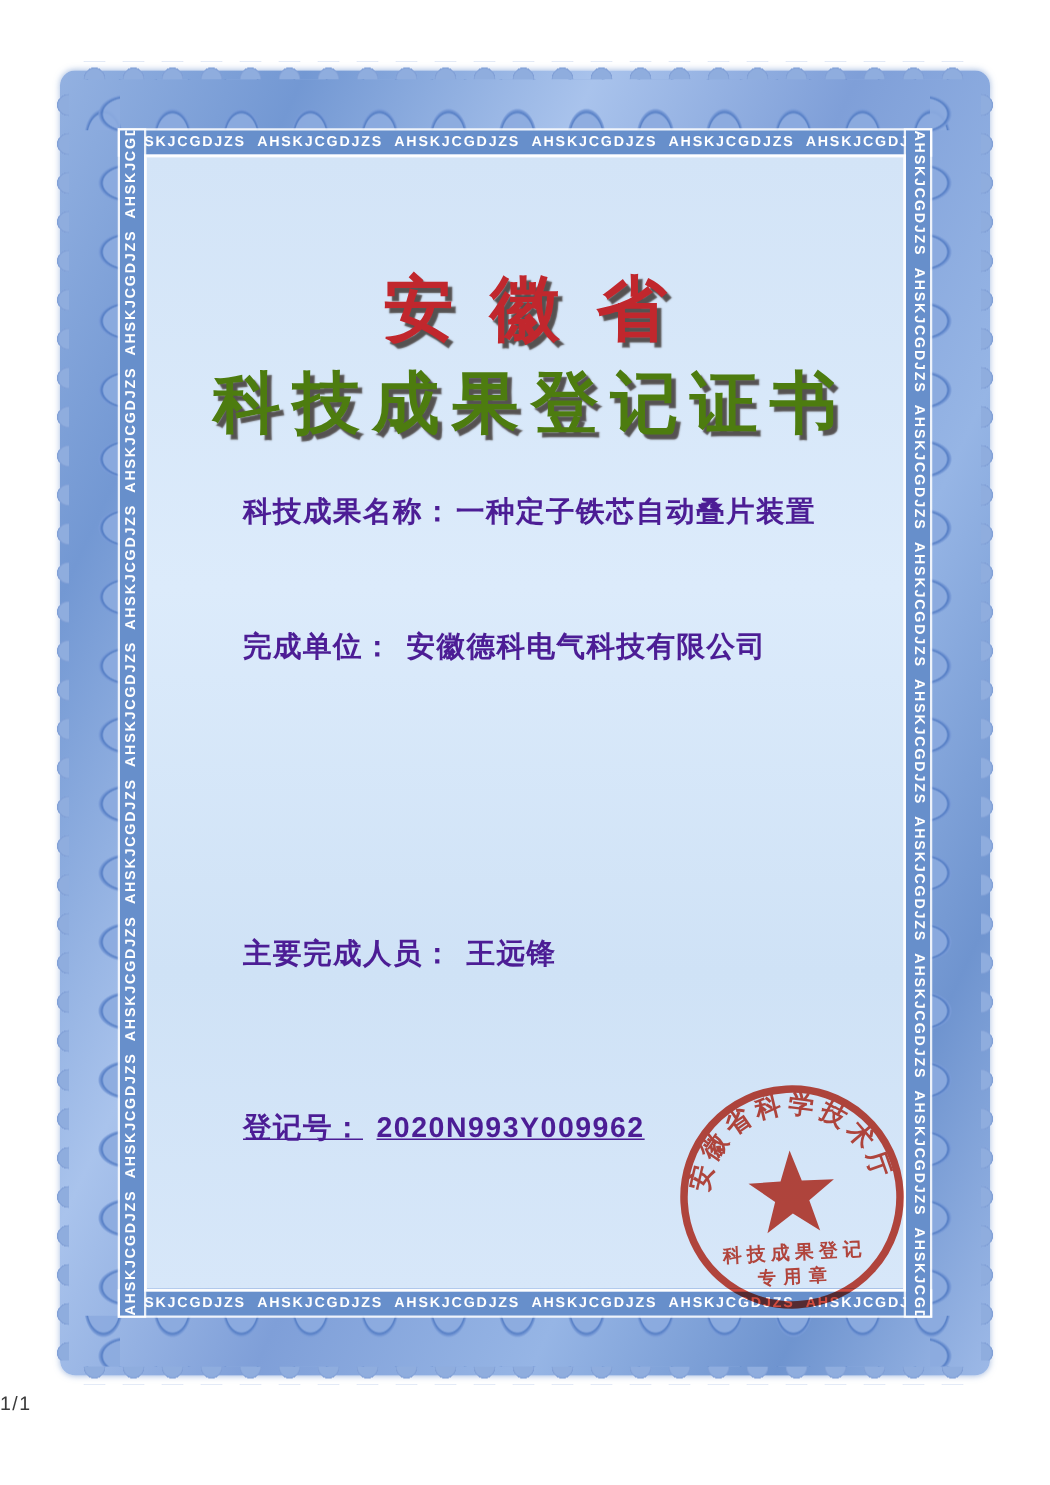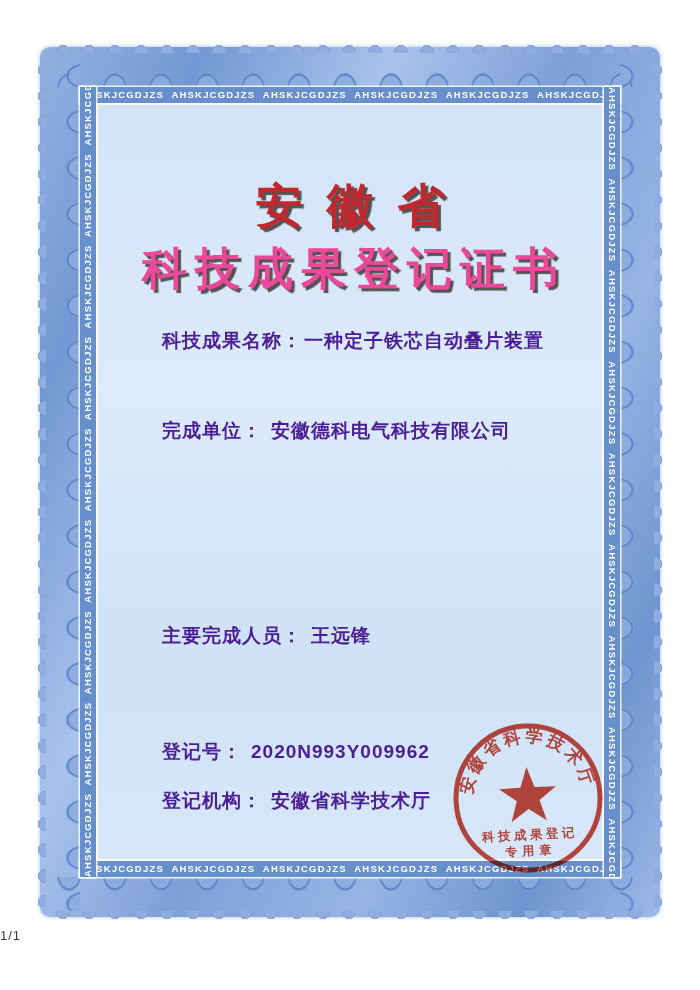"科技成果登记证书" div.title { color: #ec4899 -> #4d7c0f }
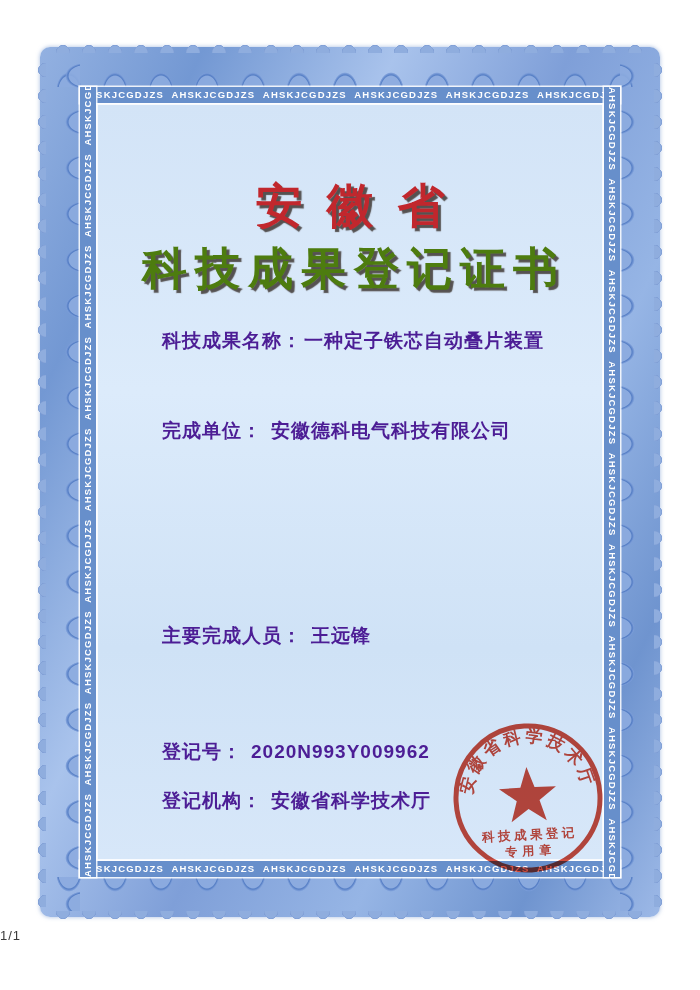"登记号： 2020N993Y009962" .f4 { text-decoration: none -> underline }
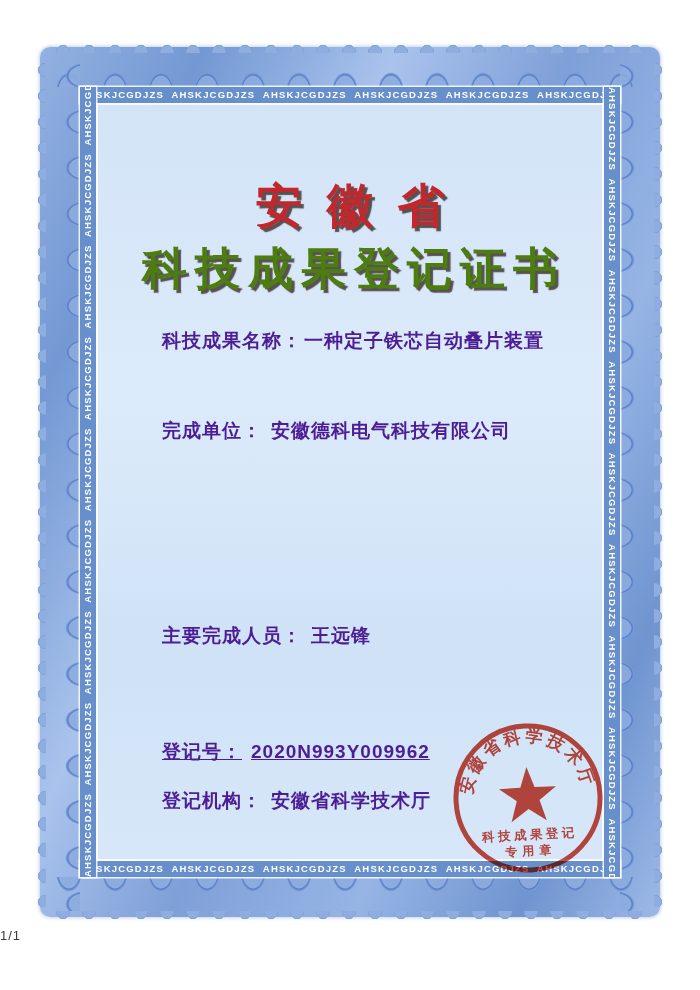"登记机构： 安徽省科学技术厅" div.field { html: <div> <span>登记机构：</span><span>安徽省科学技术厅</span> </div> -> none }
